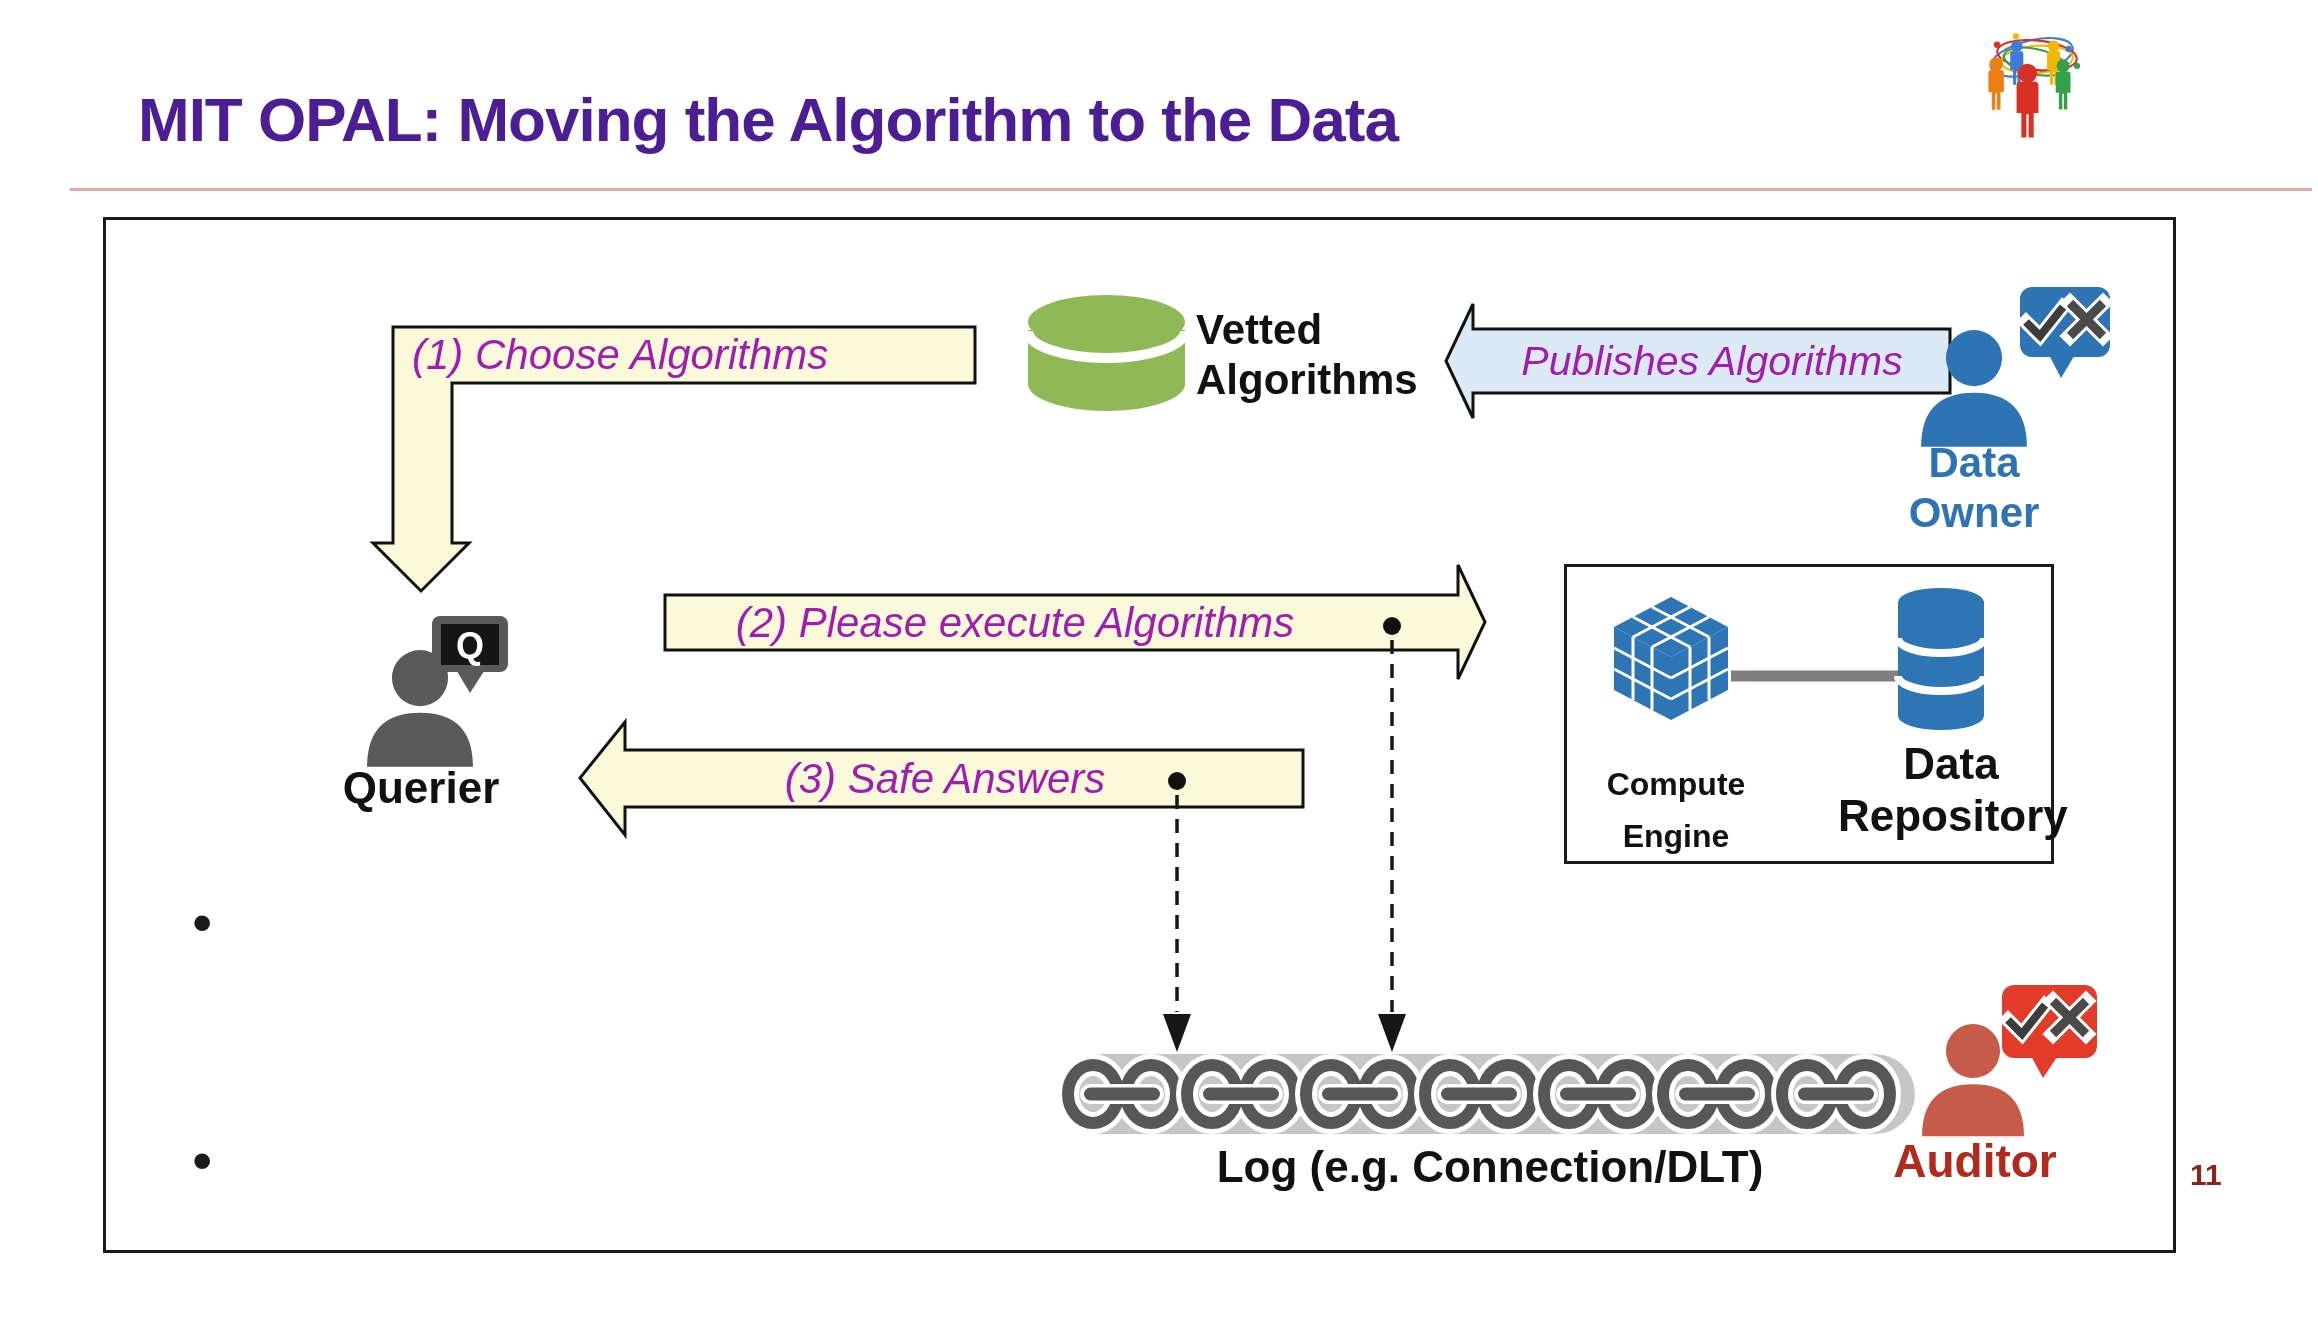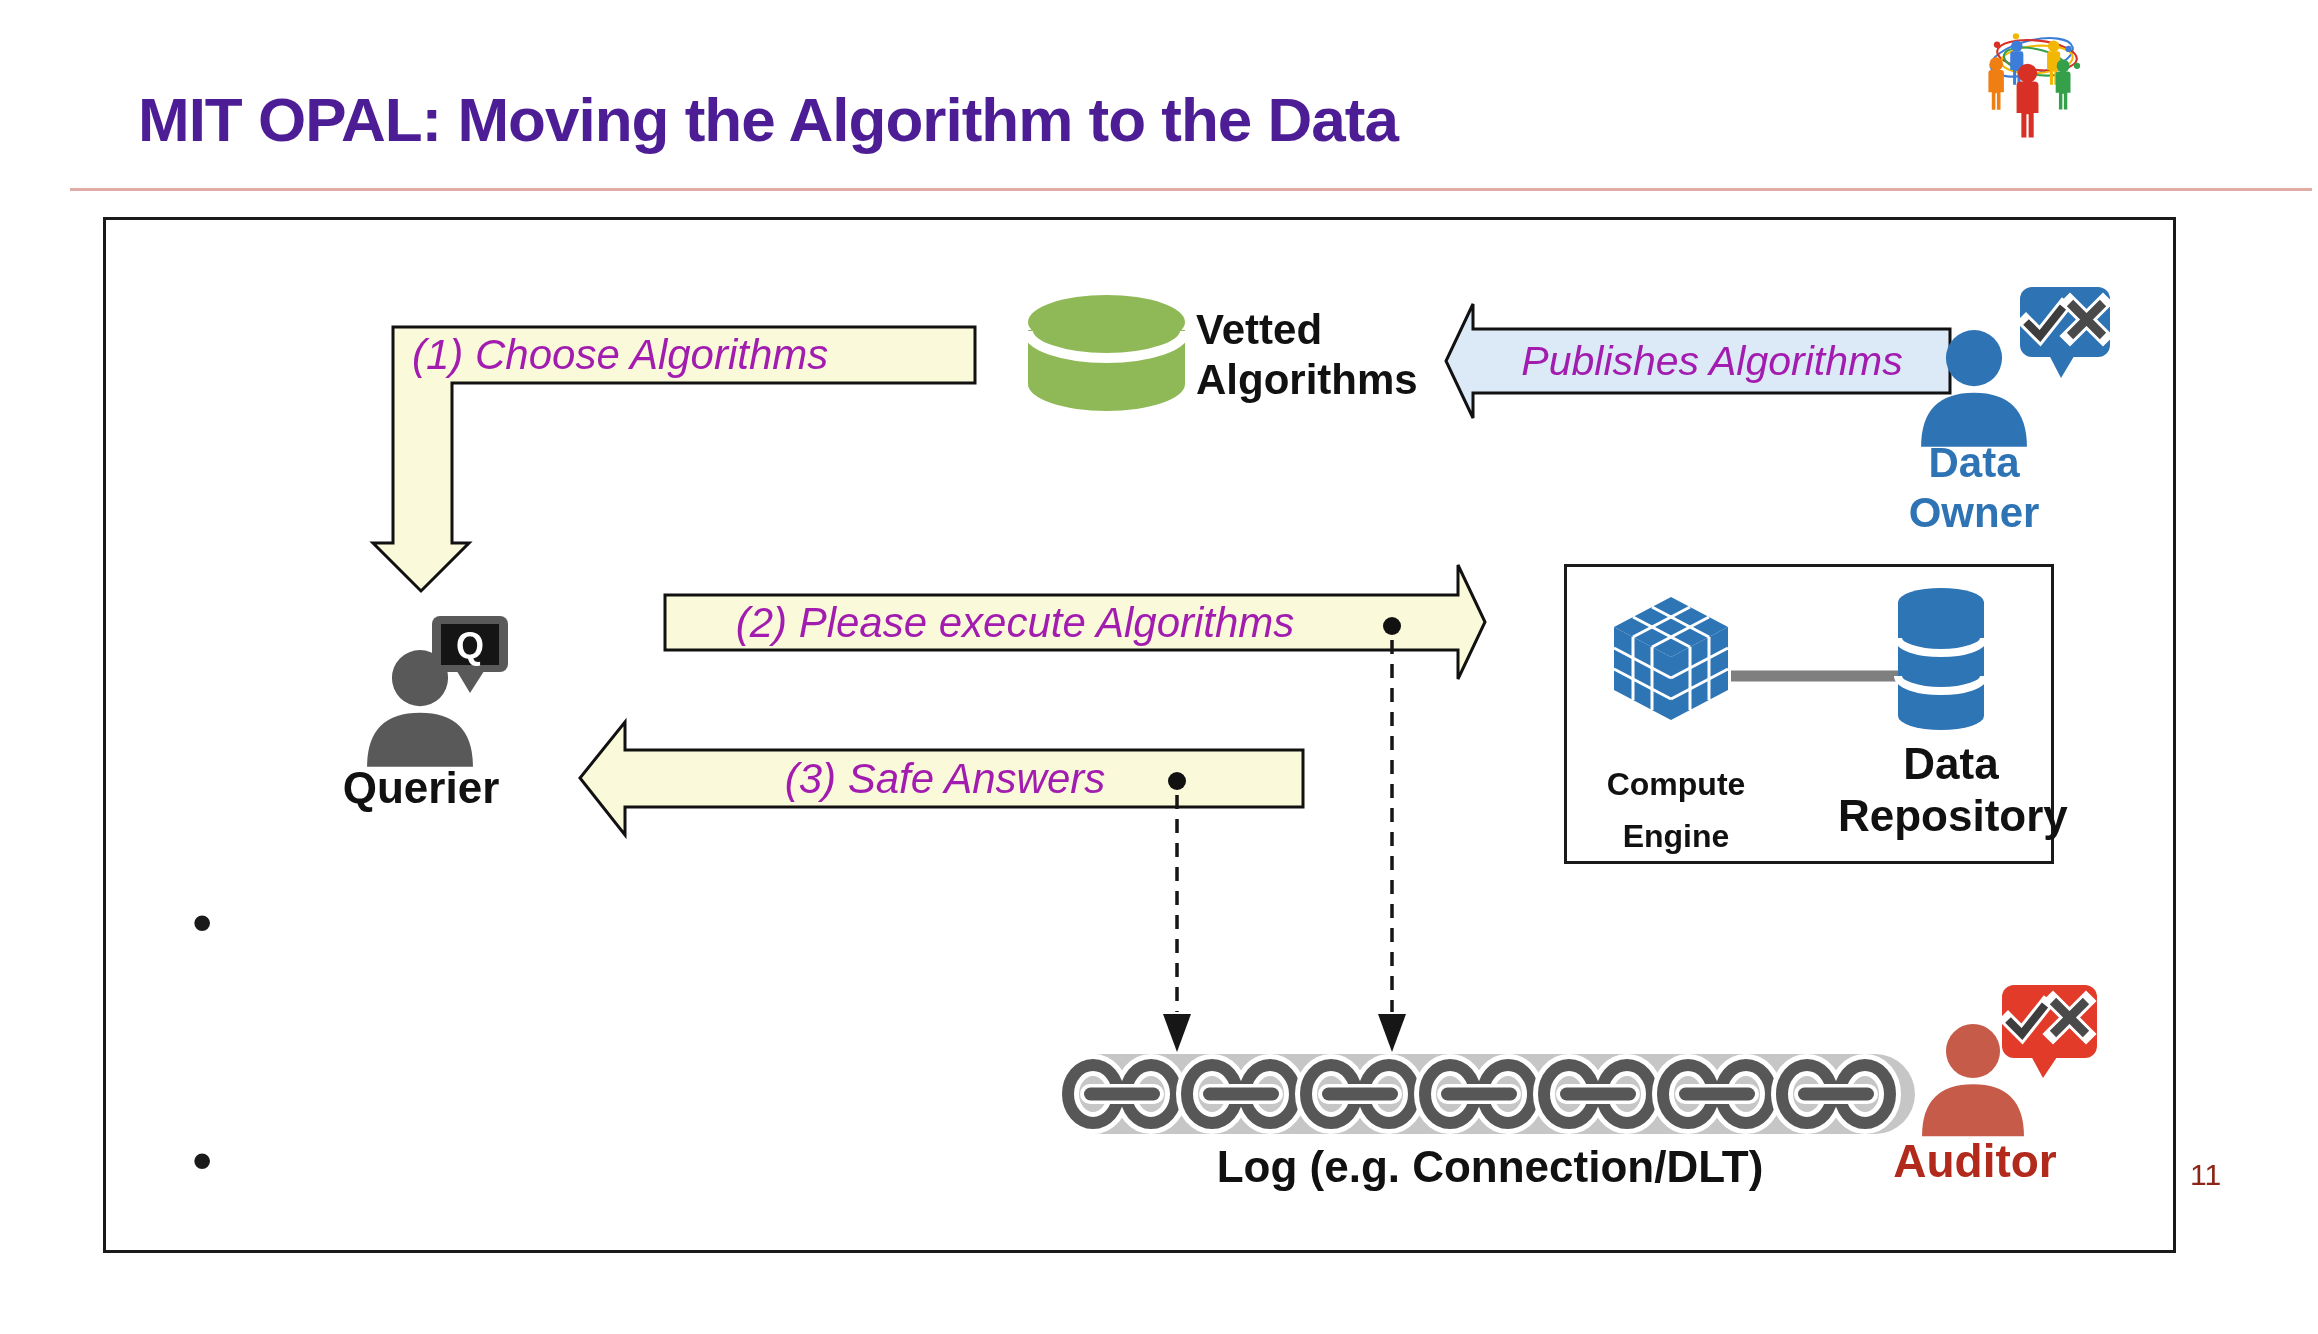"11" .pagenum { font-weight: normal -> bold }
